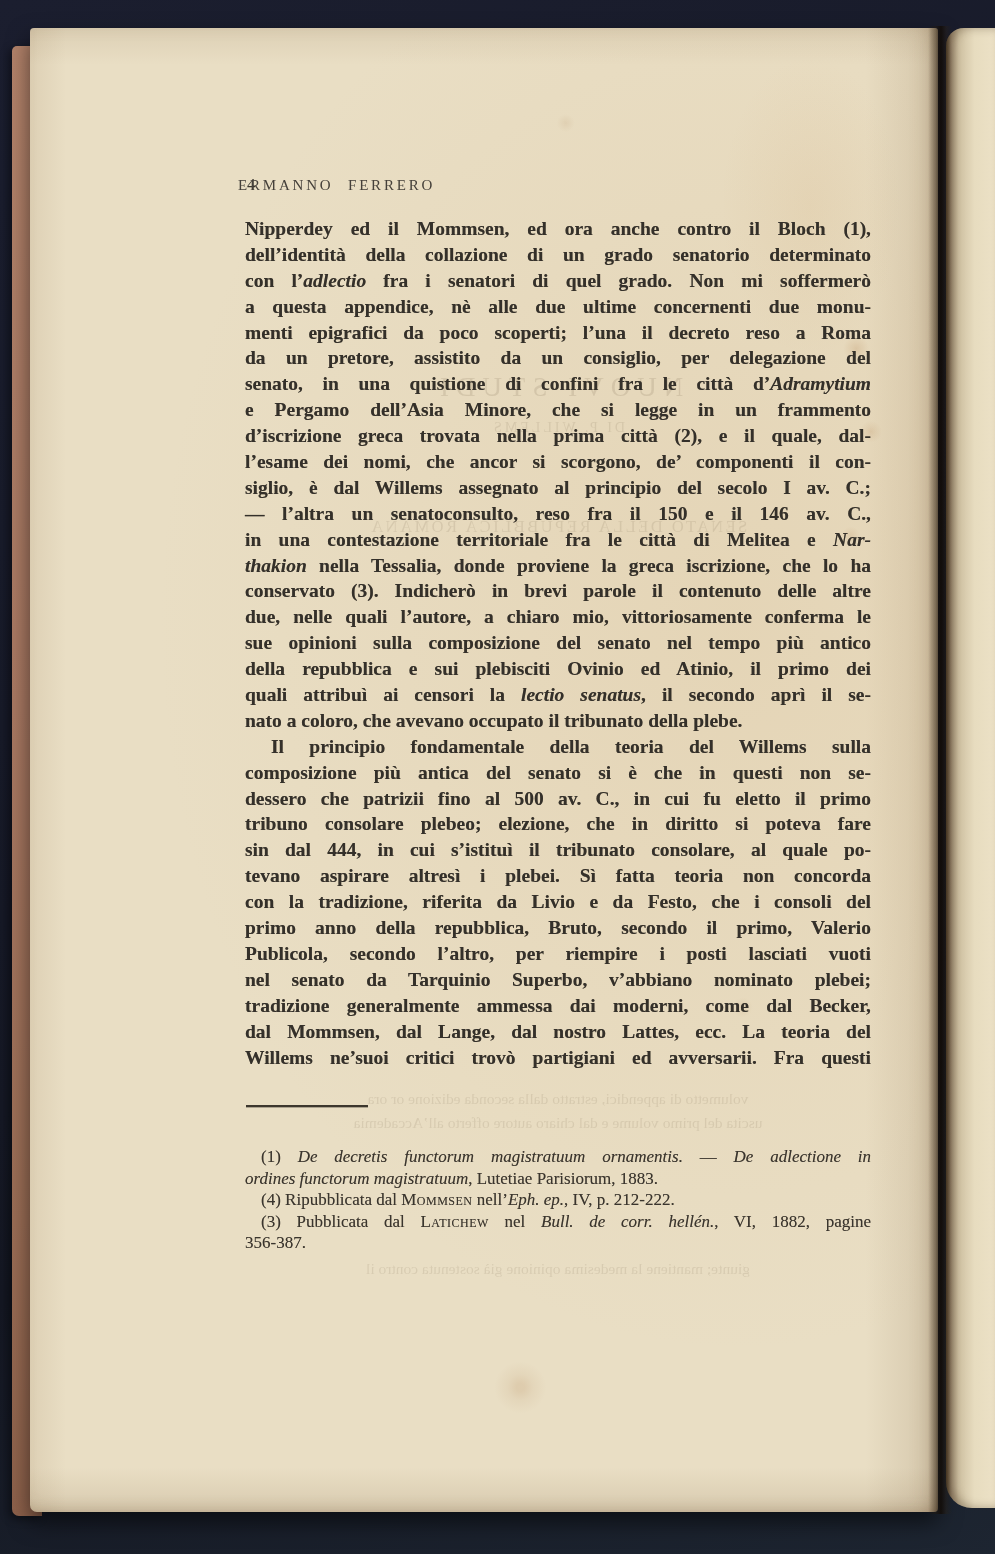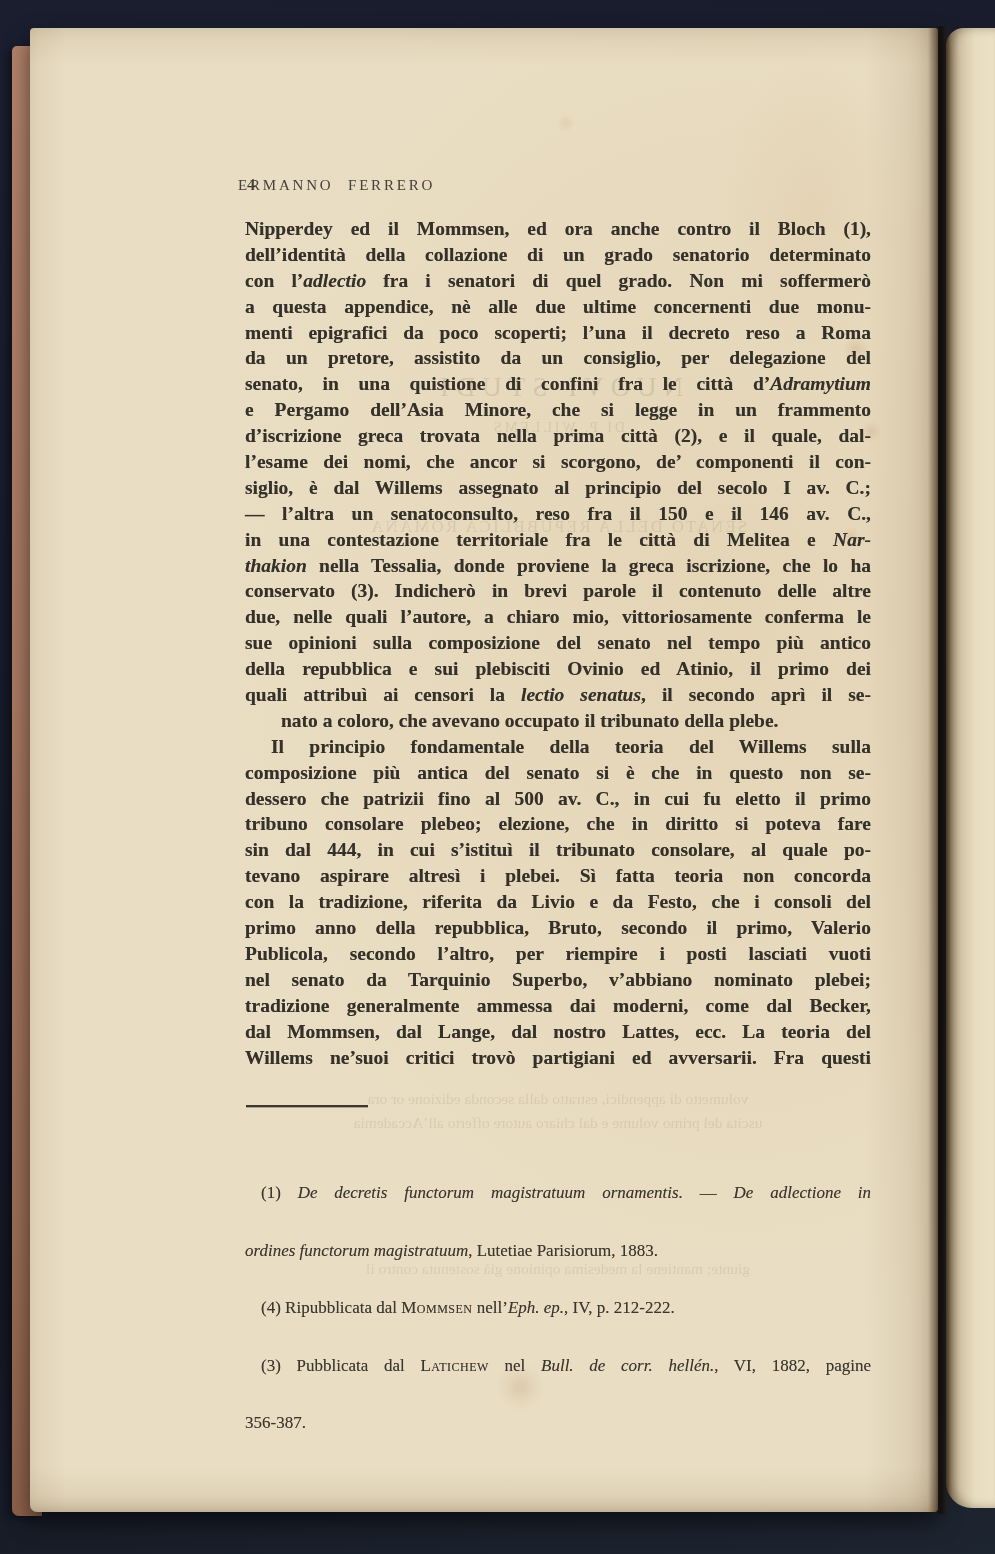"nato a coloro, che avevano" .bline.par-end { margin-left: 36px -> none }
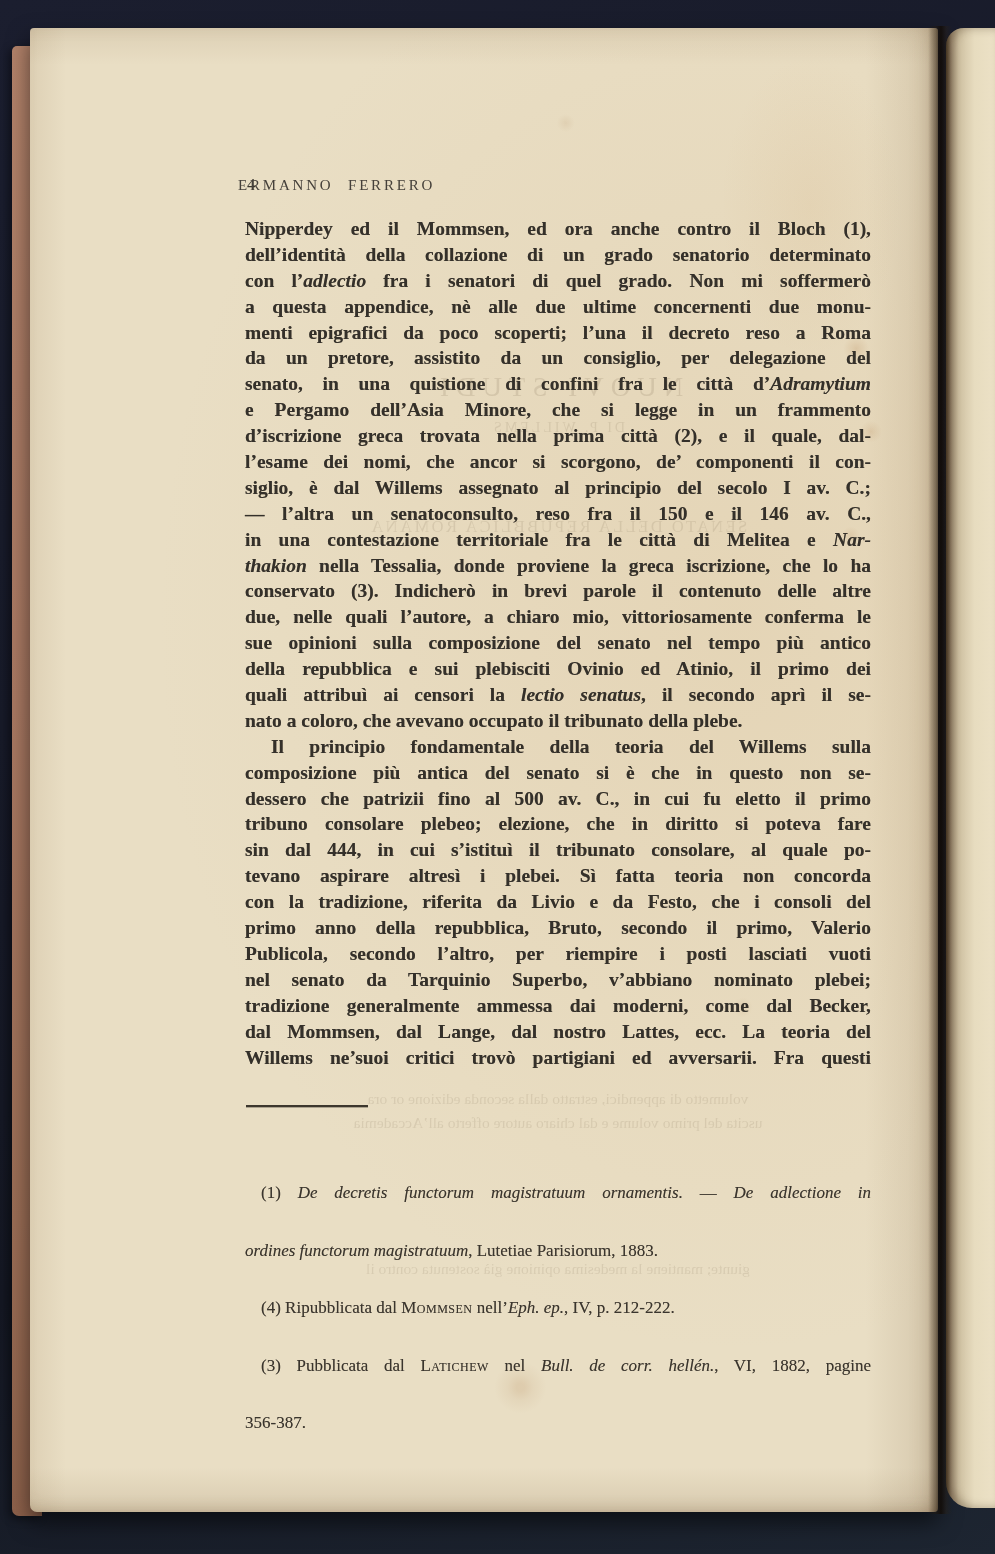"composizione più antica del senato" span { text: questo -> questi }
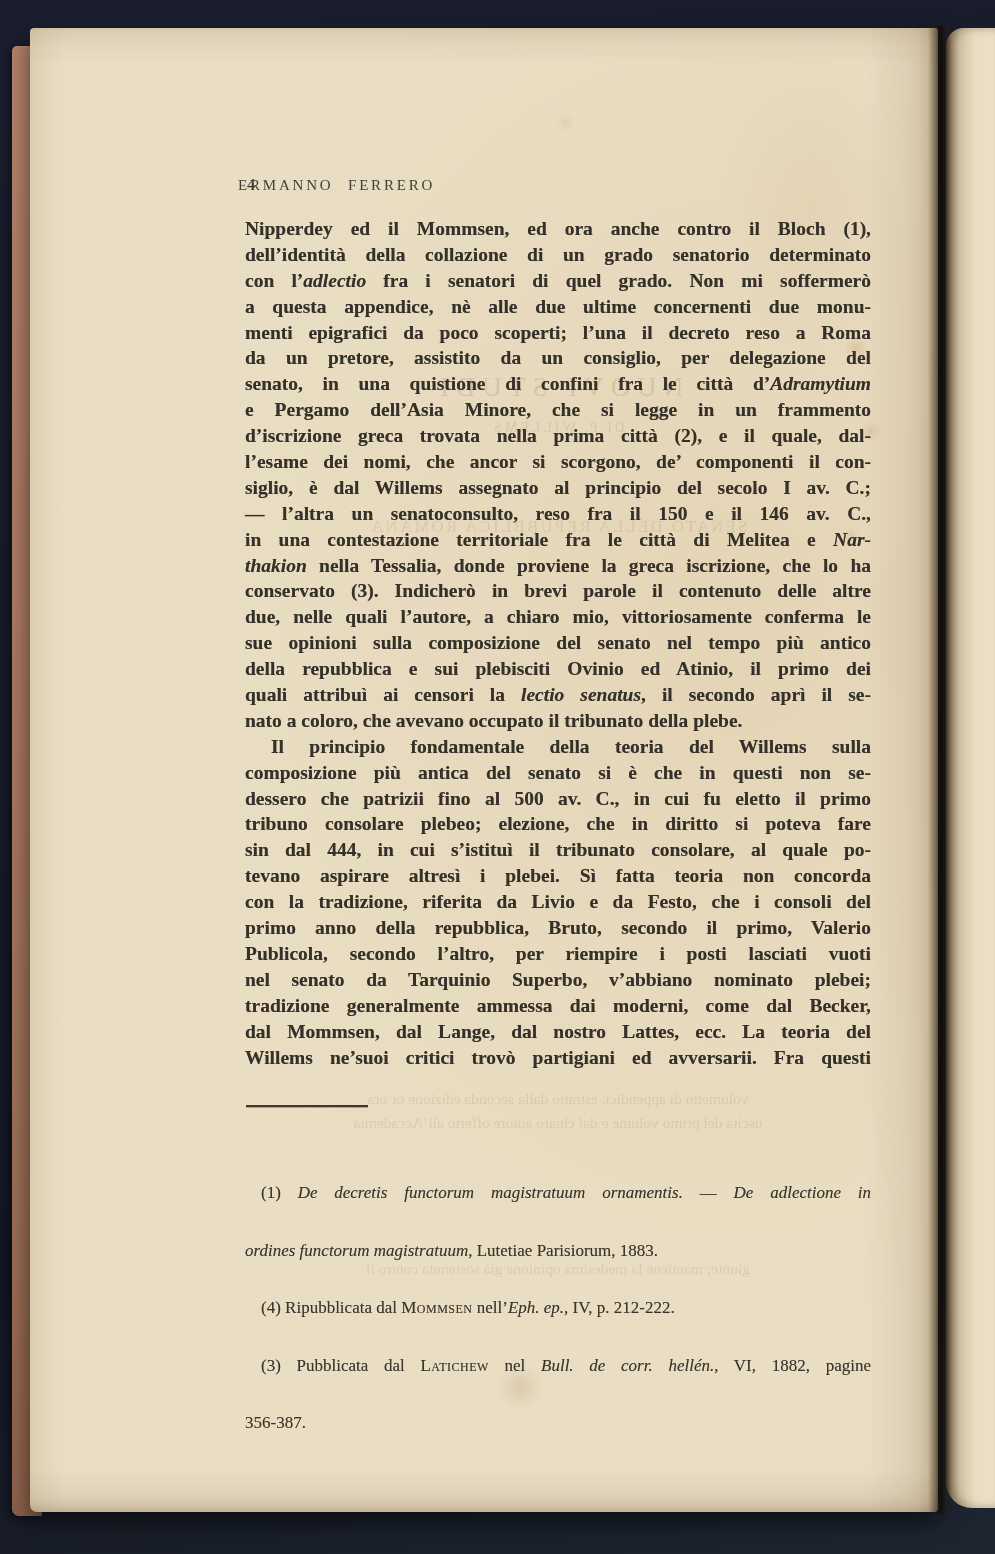"(1) De decretis functorum magistratuum" .fline { margin-top: 36px -> none }
